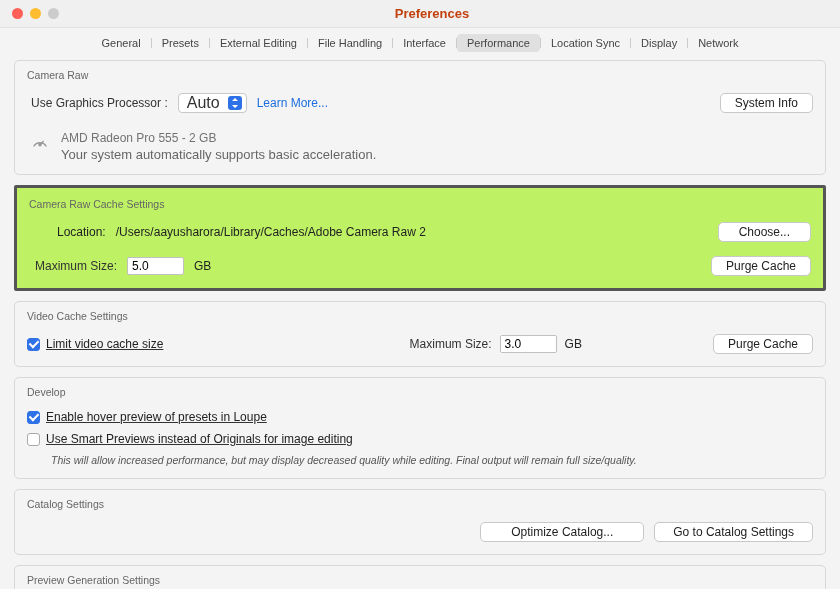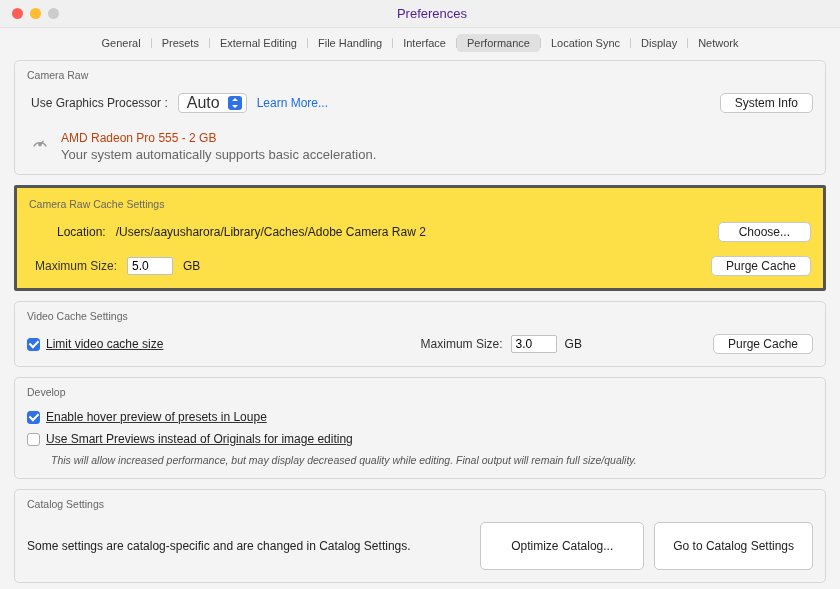"Preferences" .window-title { color: #4c1d95 -> #c2410c; font-weight: 400 -> 700 }
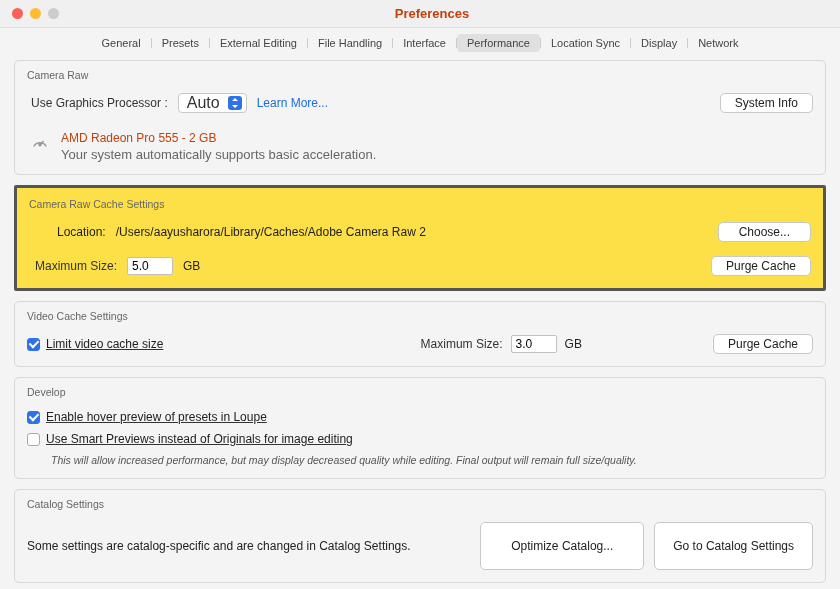"AMD Radeon Pro 555 -" .gpu-name { color: #c2410c -> #737373 }
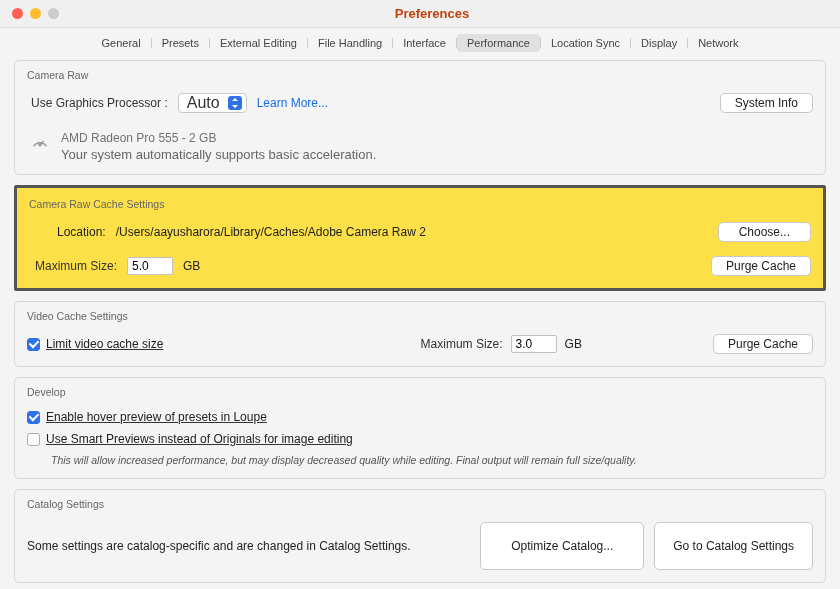"Camera Raw Cache Settings" .highlighted-section { background: #fde047 -> #bef264 }
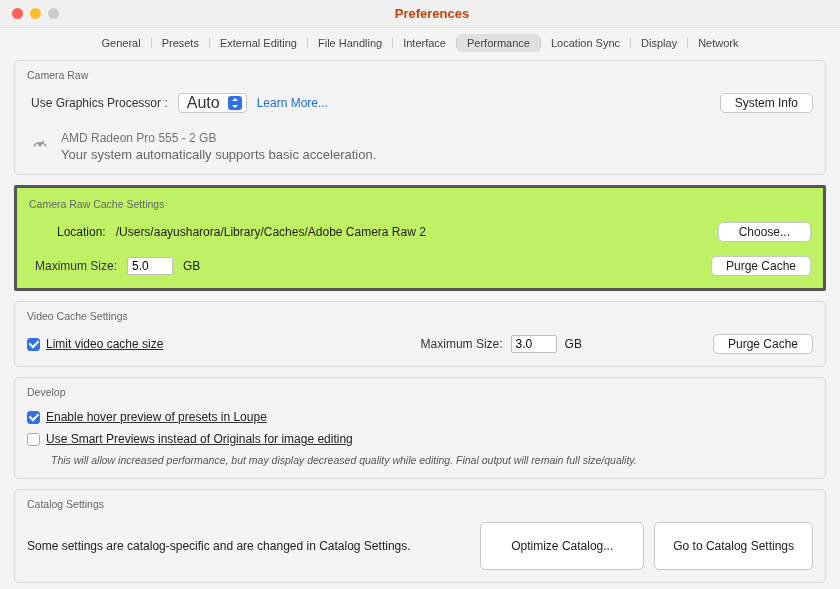"5.0" .text-input { width: 46px -> 57px }
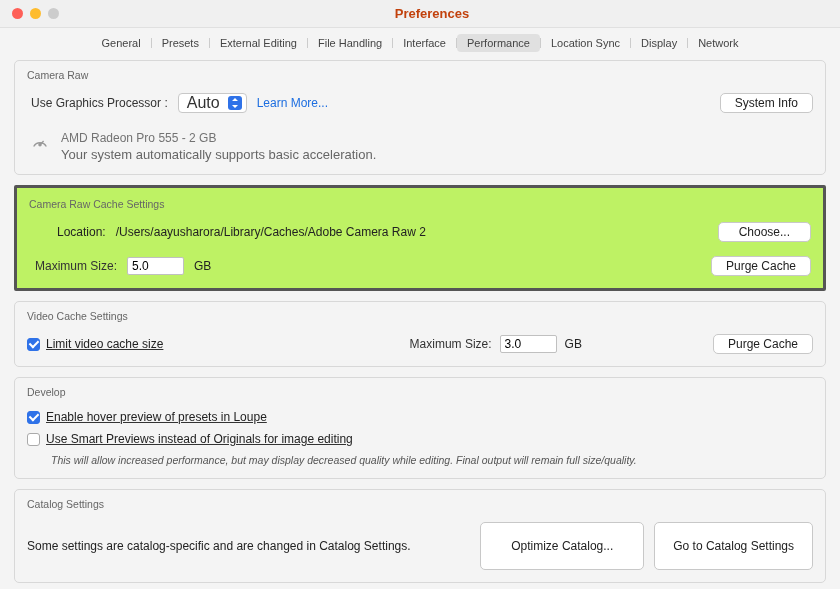"Some settings are catalog-specific and" span.catalog-text { html: <span>Some settings are catalog-specific and are changed in Catalog Settings.</span> -> none }
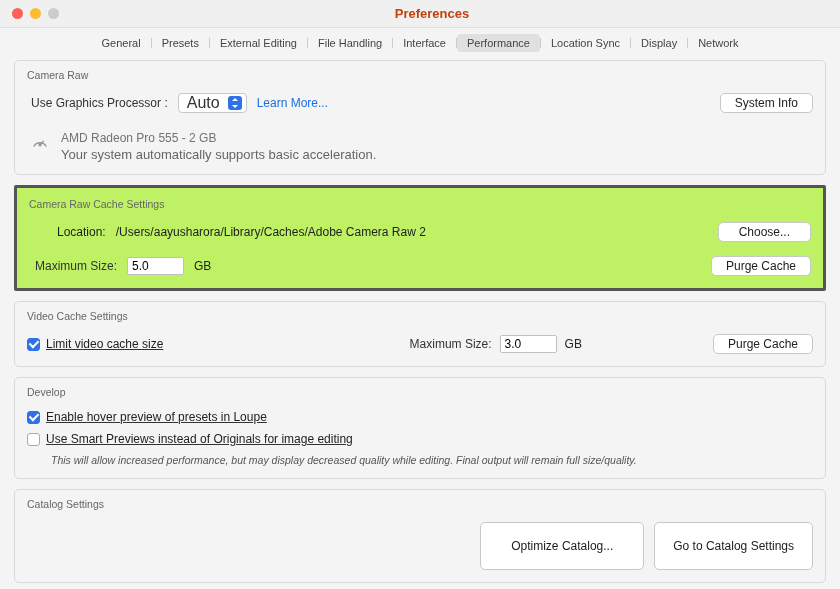"Optimize Catalog..." .wide-btn { padding: 16px 30px -> 2px 30px }
